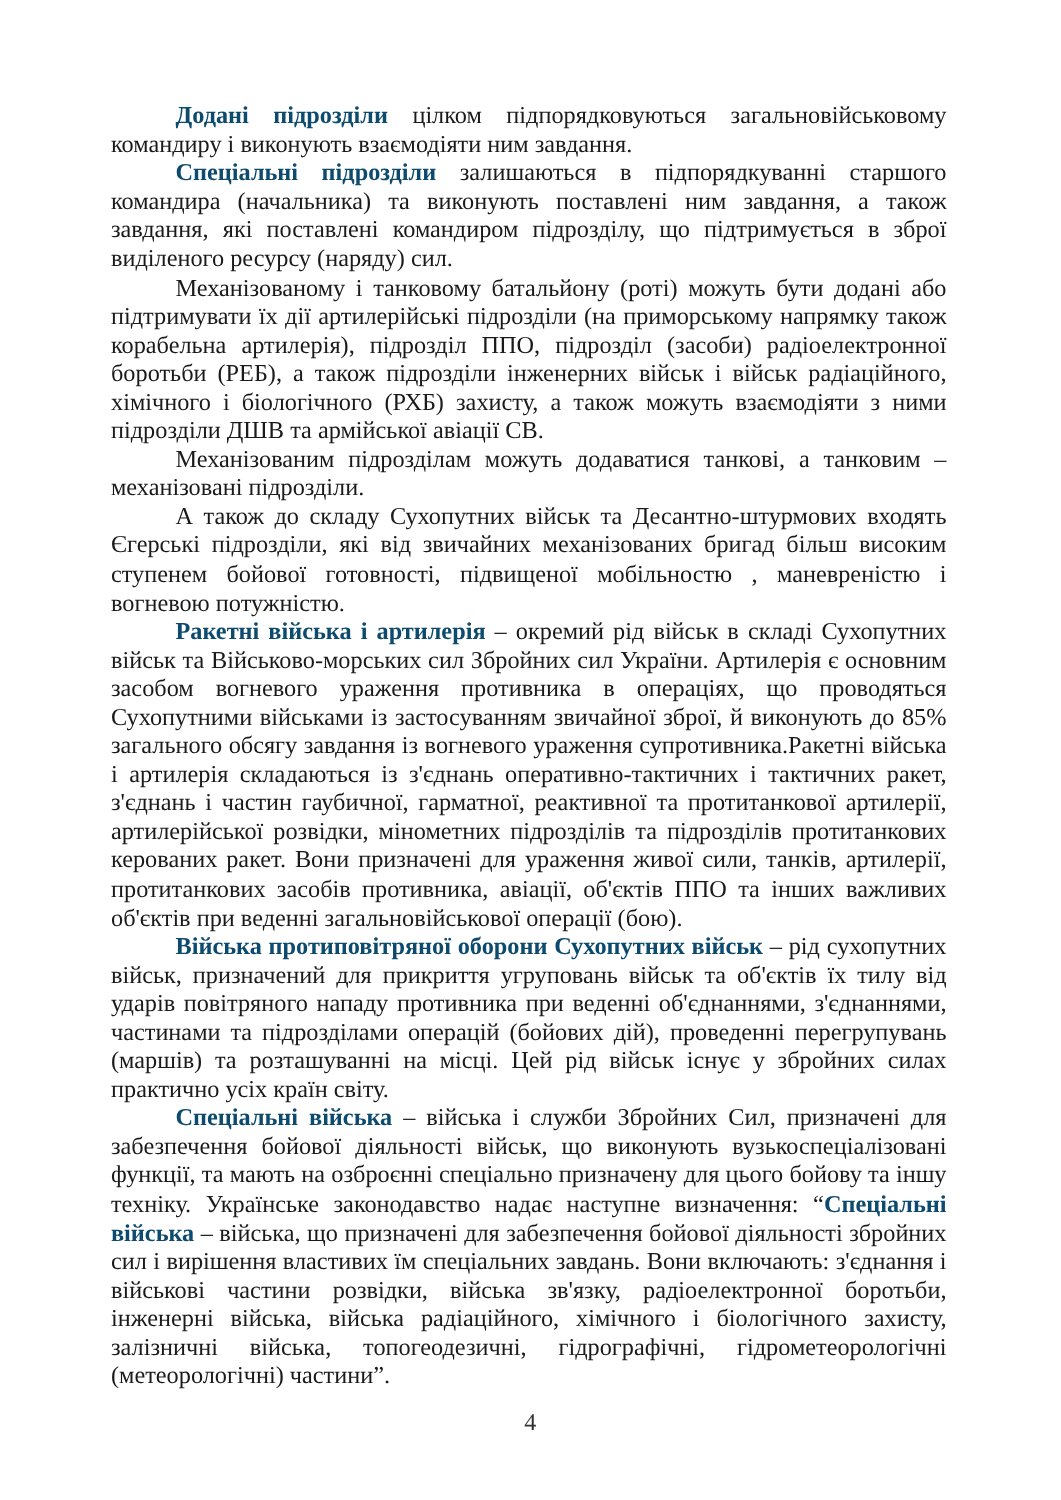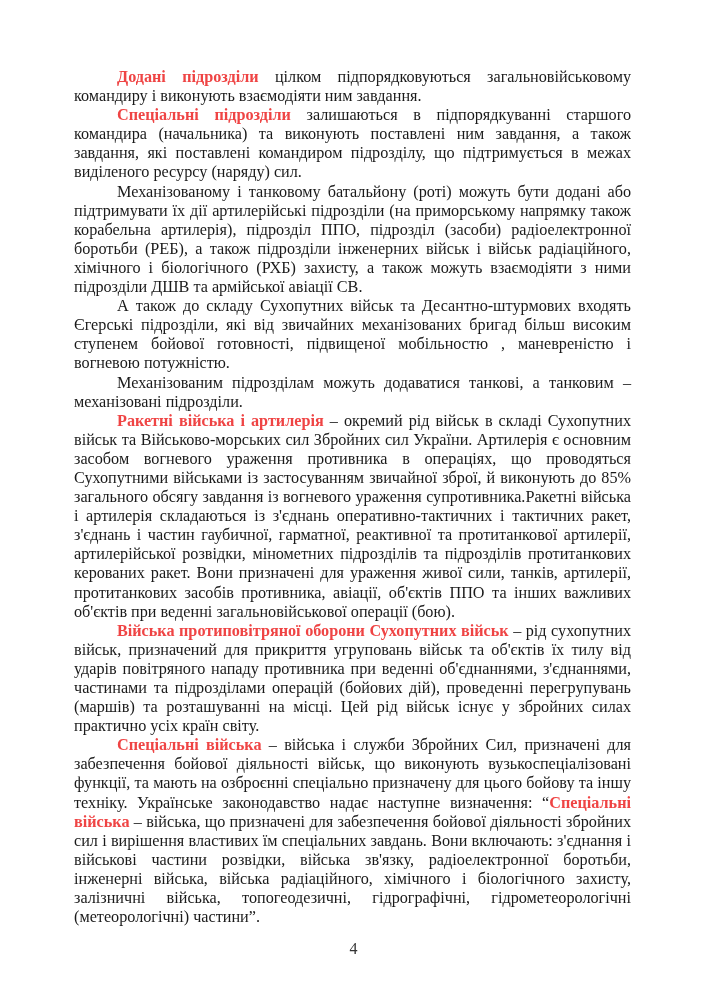"Додані підрозділи" .para b { color: #ef4444 -> #0c4a6e }
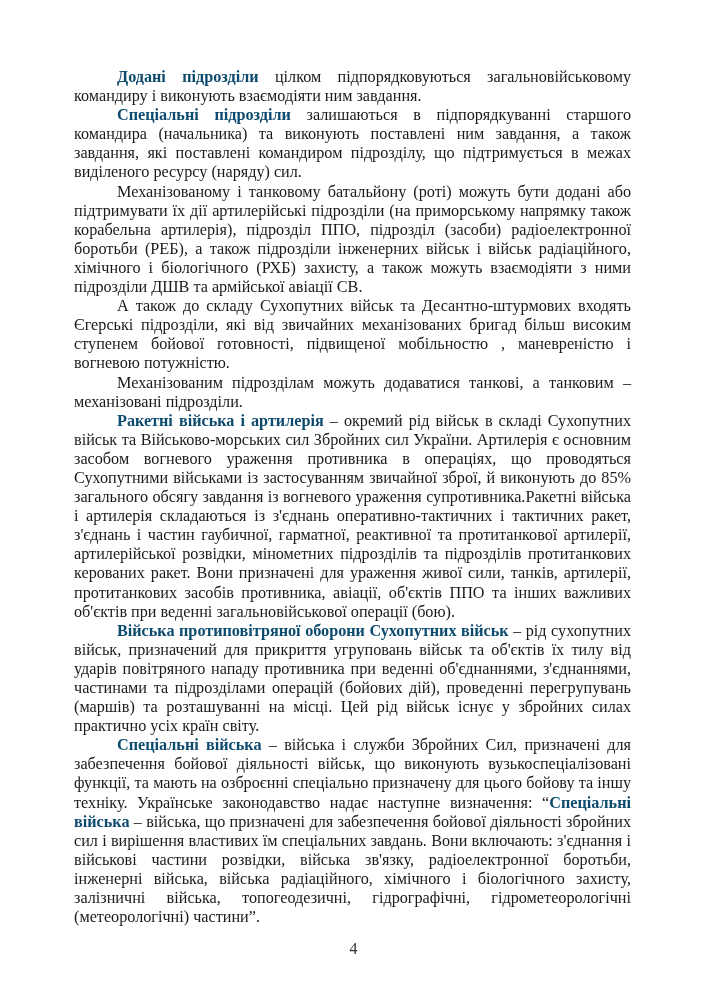"залишаються в підпорядкуванні старшого" span { text: межах -> зброї }
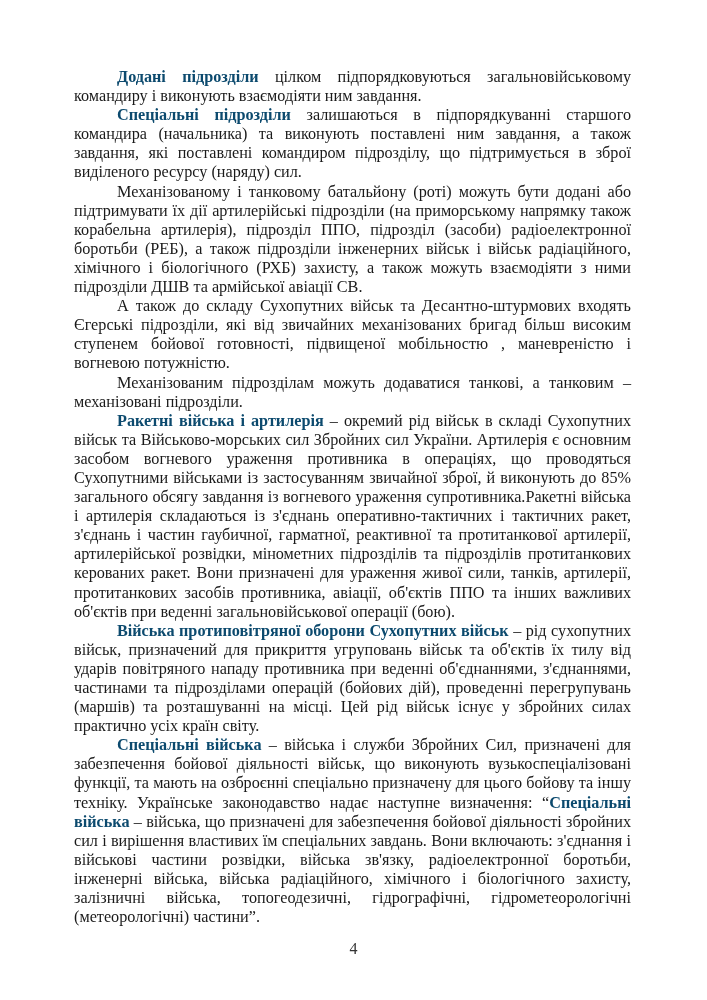"А також до складу Сухопутних" p.para { order: before "Механізованим підрозділам можуть" -> after "Механізованим підрозділам можуть" }
